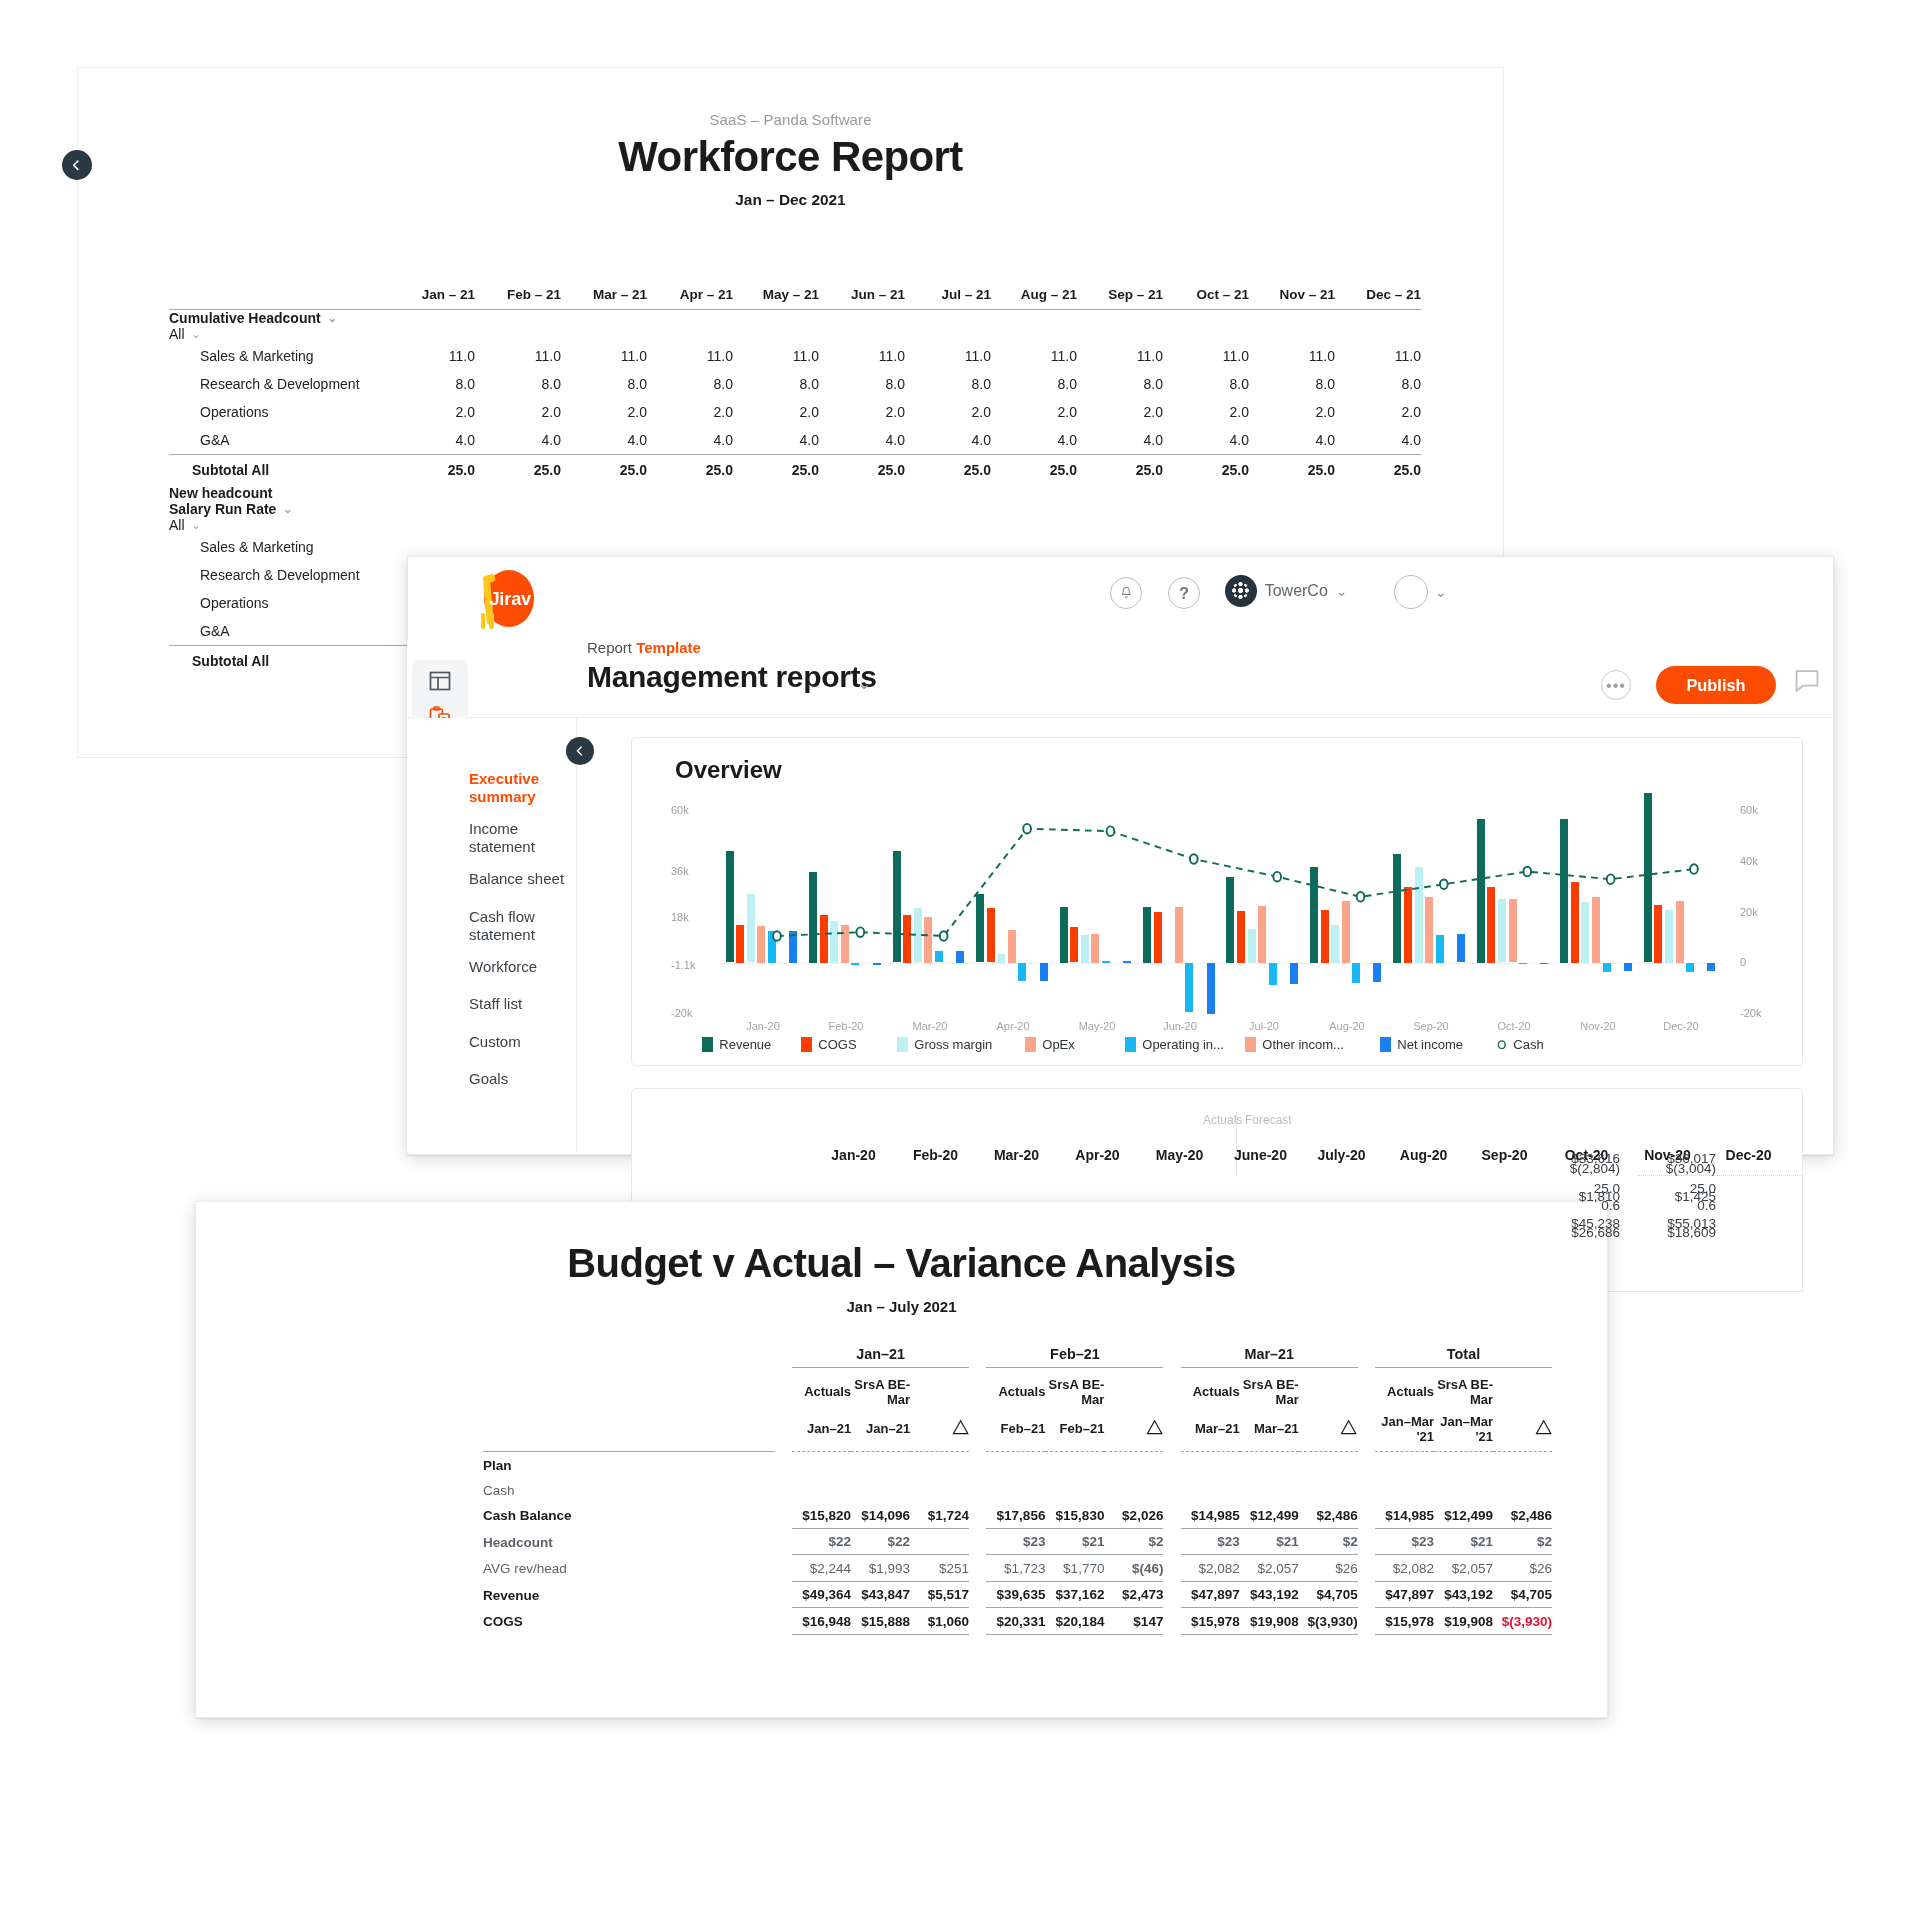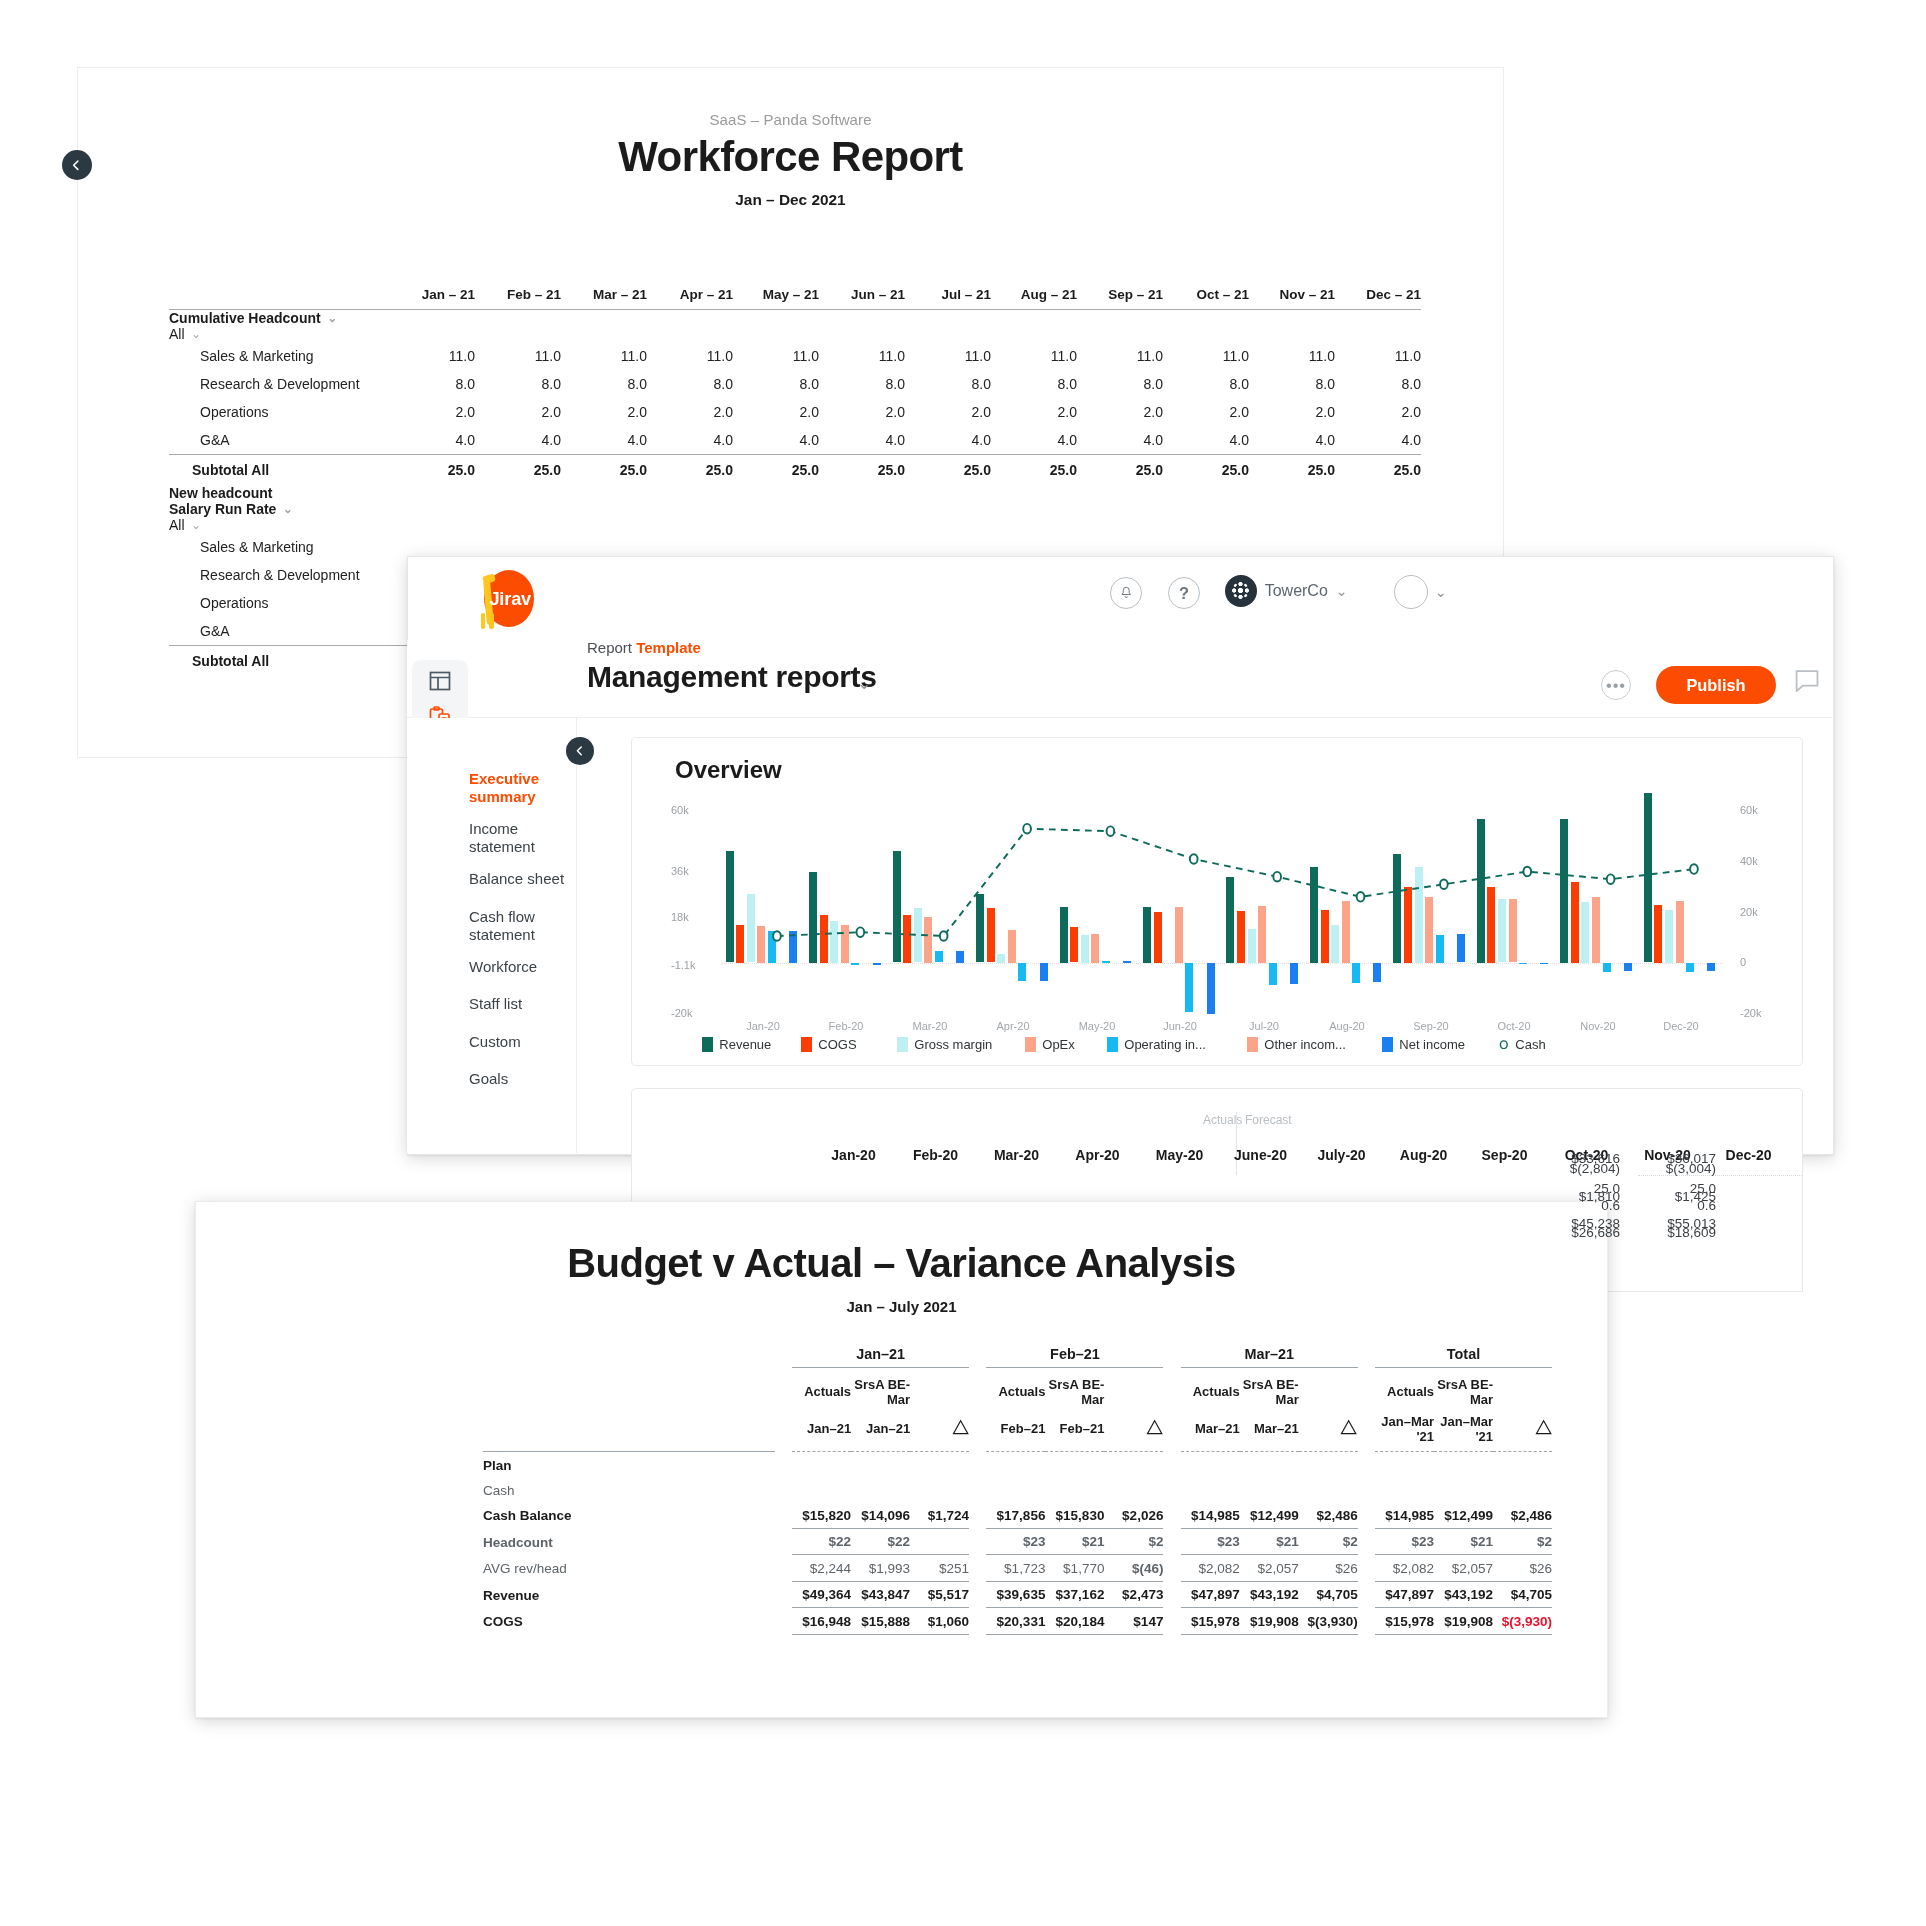"OpEx" div.lg { width: 82px -> 100px }
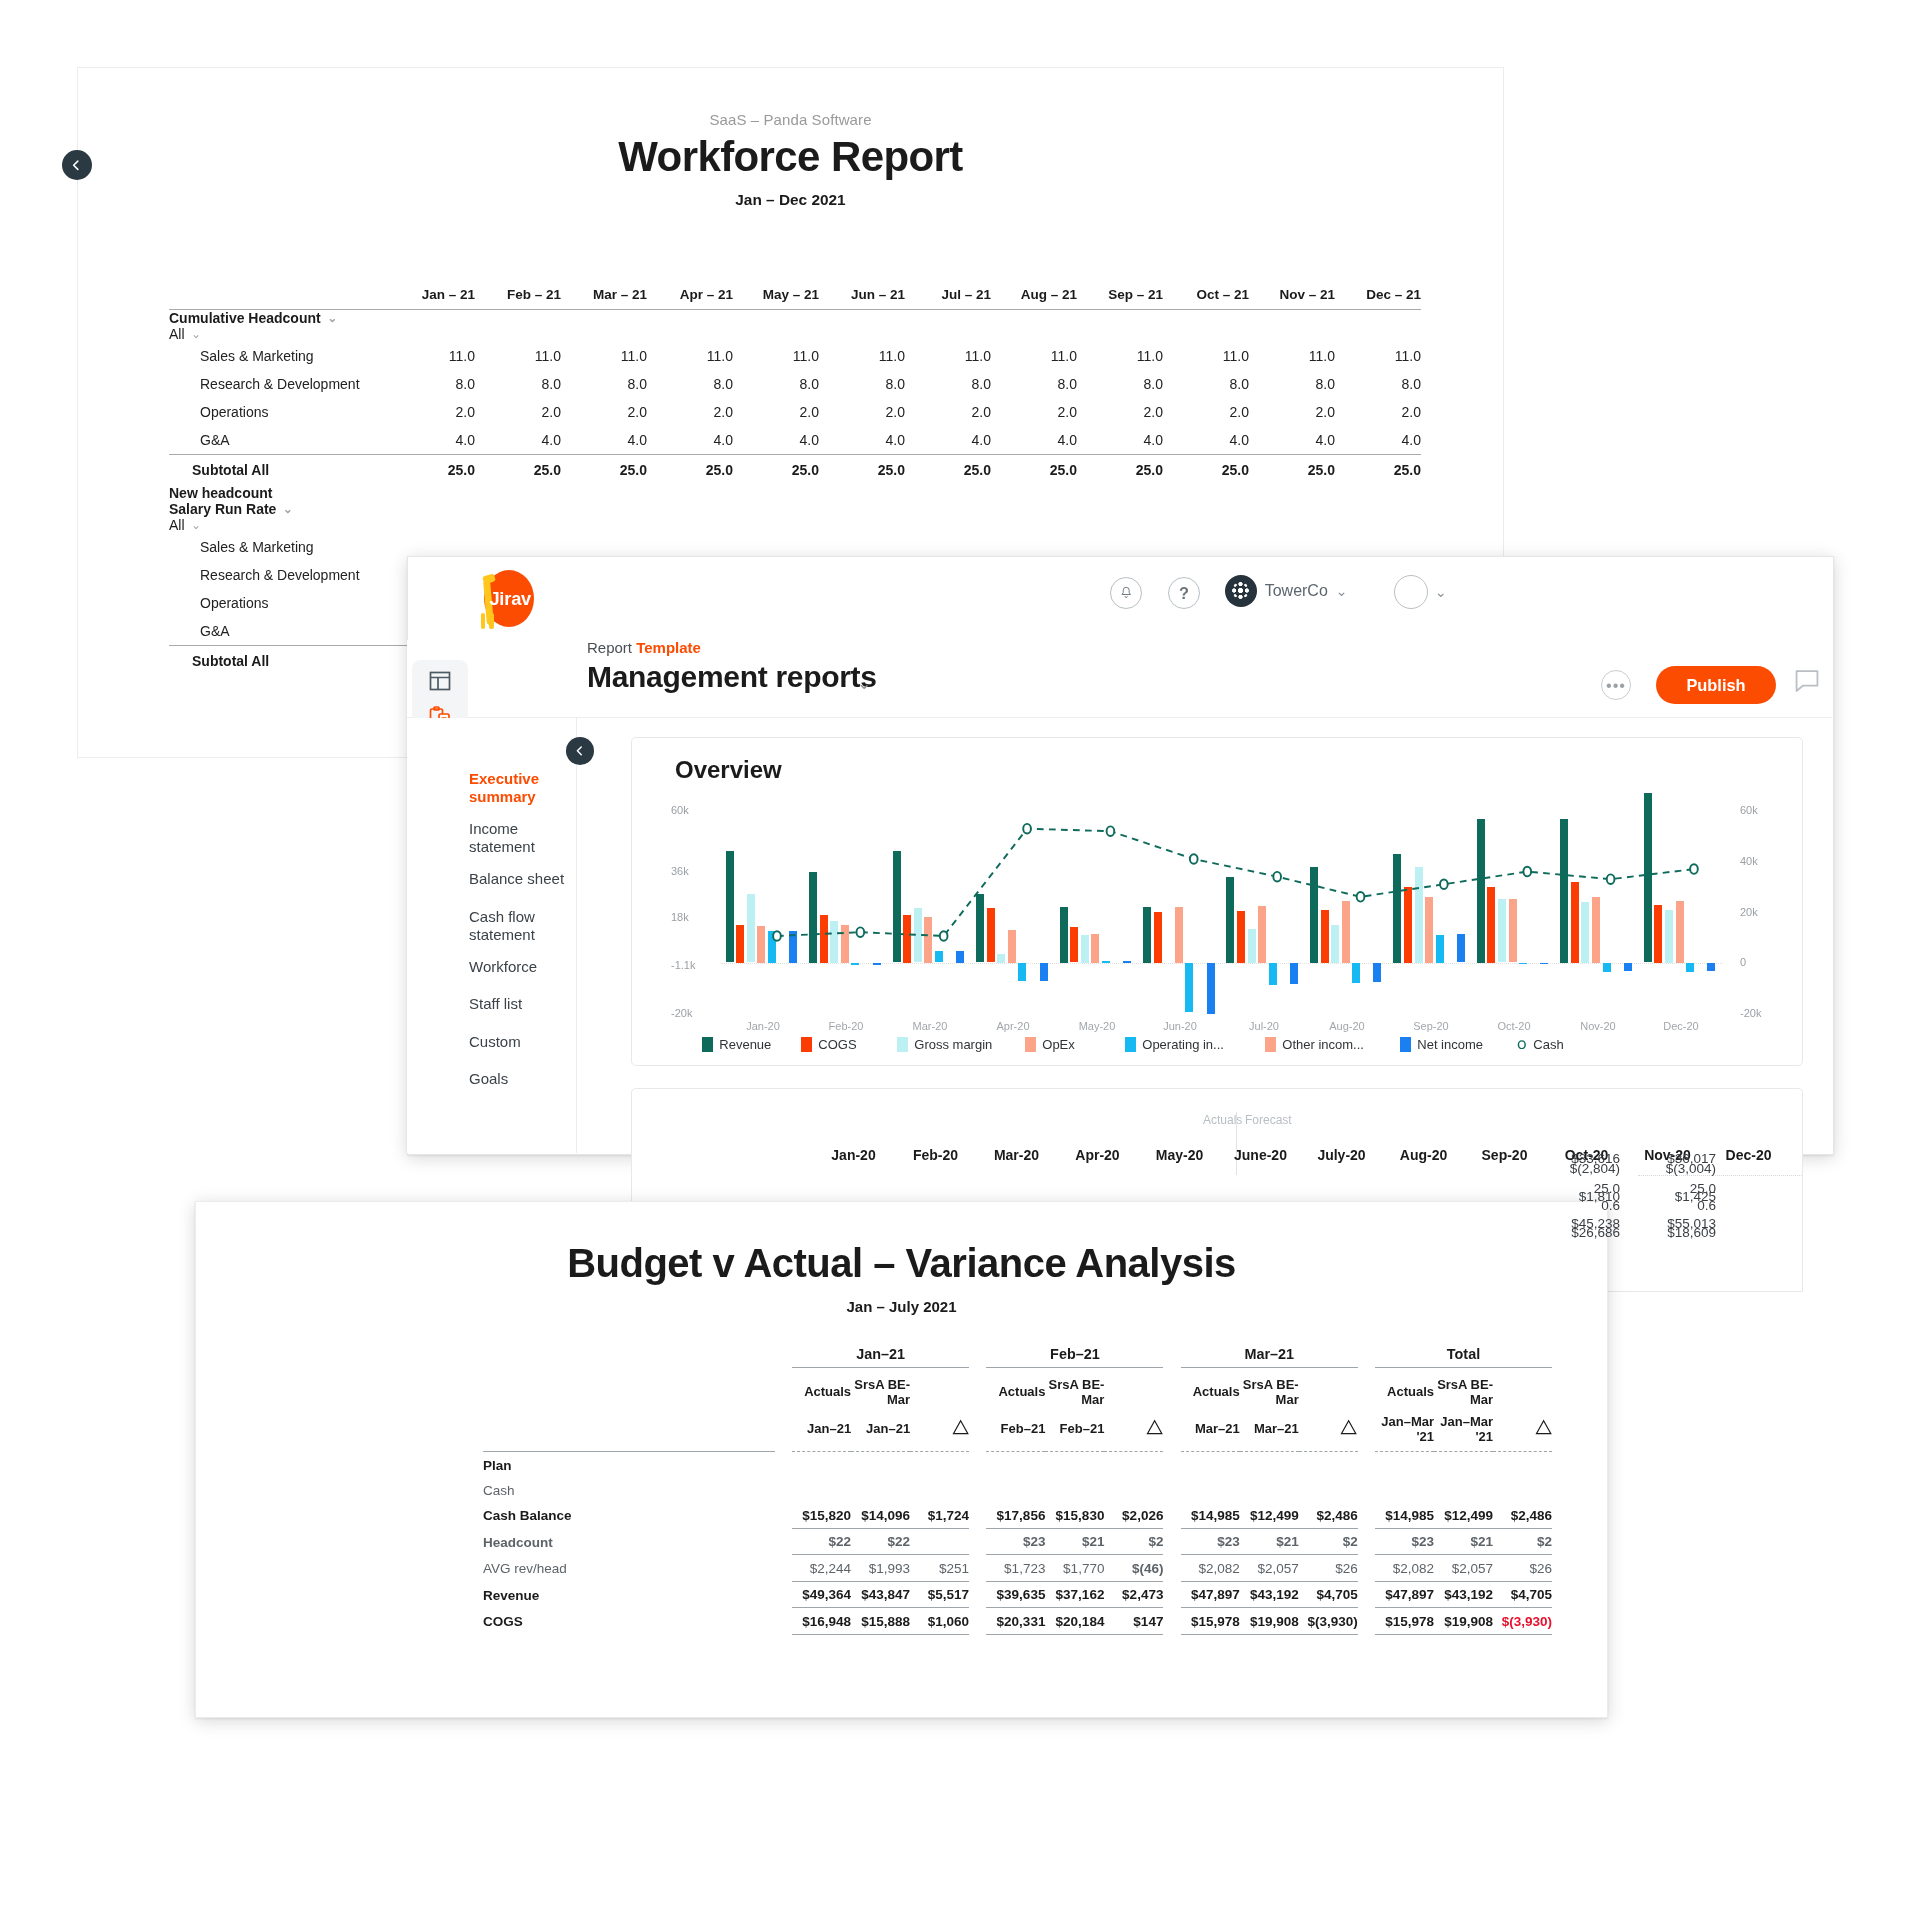"Operating in..." div.lg { width: 140px -> 120px }
